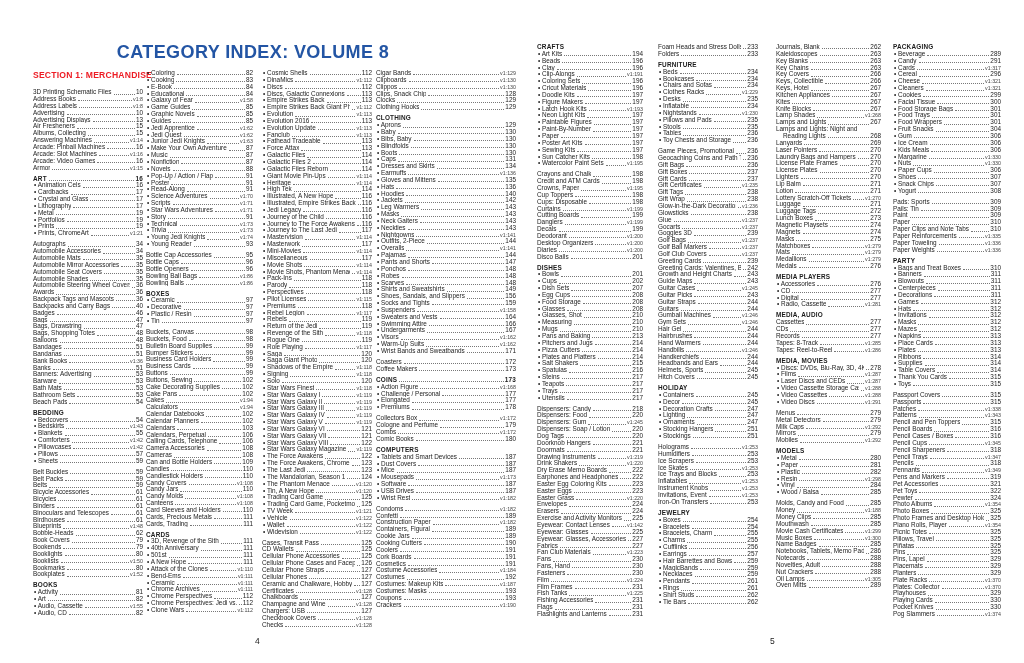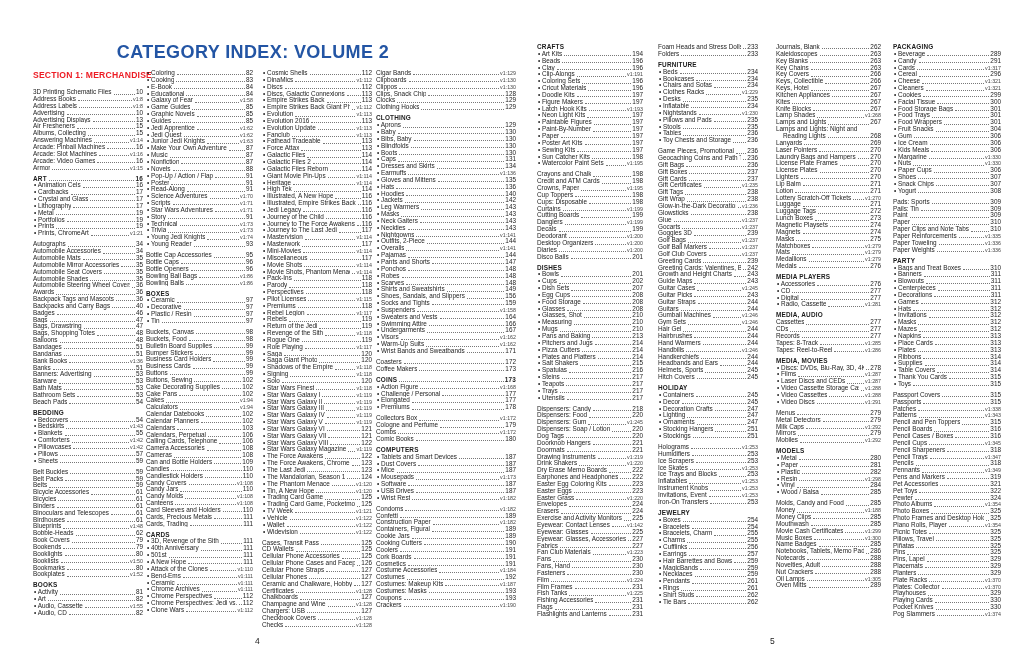"CATEGORY INDEX: VOLUME 2" div.title { text: 2 -> 8 }
